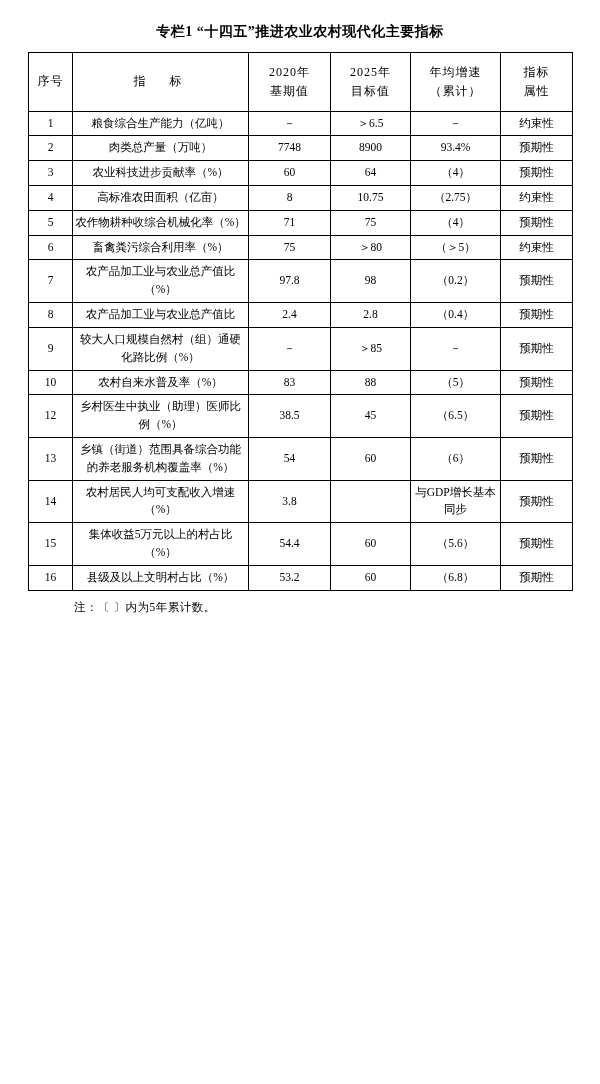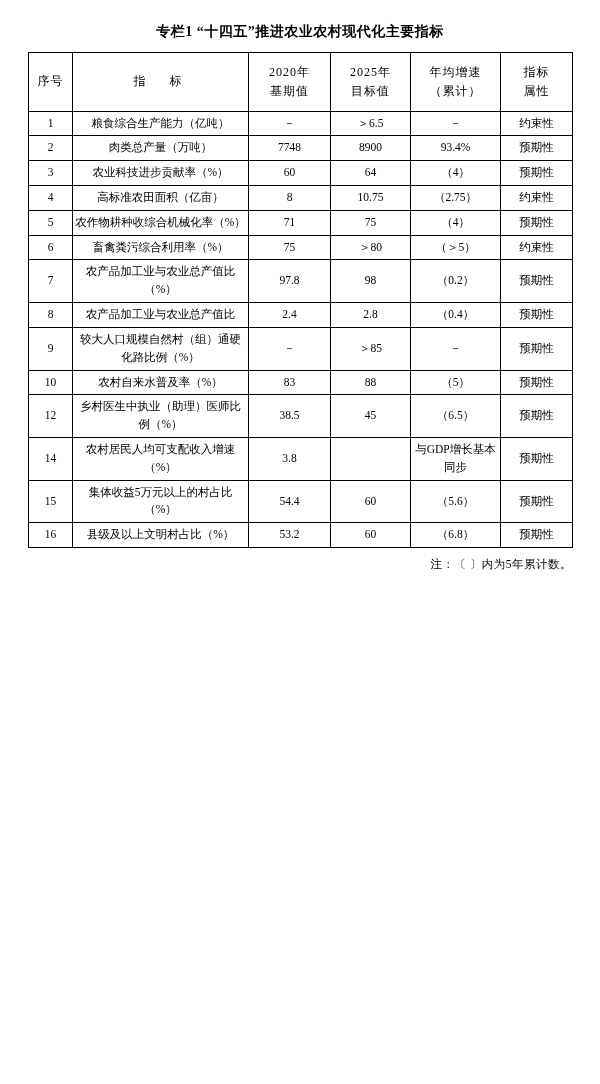"13" tr { html: none -> <tr> <td>13</td> <td>乡镇（街道）范围具备综合功能的养老服务机构覆盖率（%）</td> <td>54</td> <td>60</td> <td>（6）</td> <td>预期性</td> </tr> }
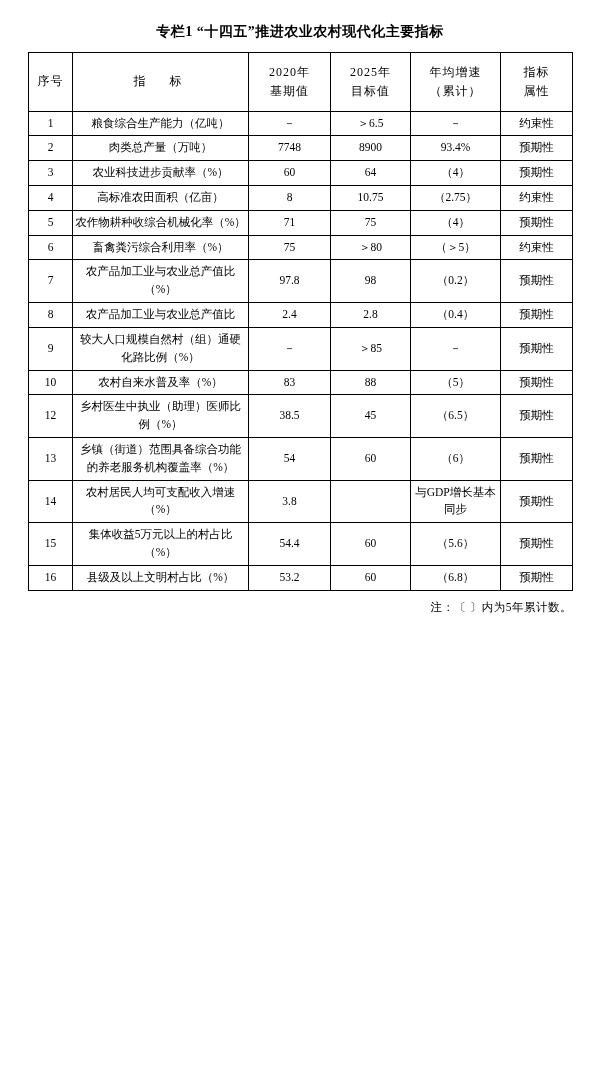"注：〔 〕内为5年累计数。" .note { text-align: right -> none }
